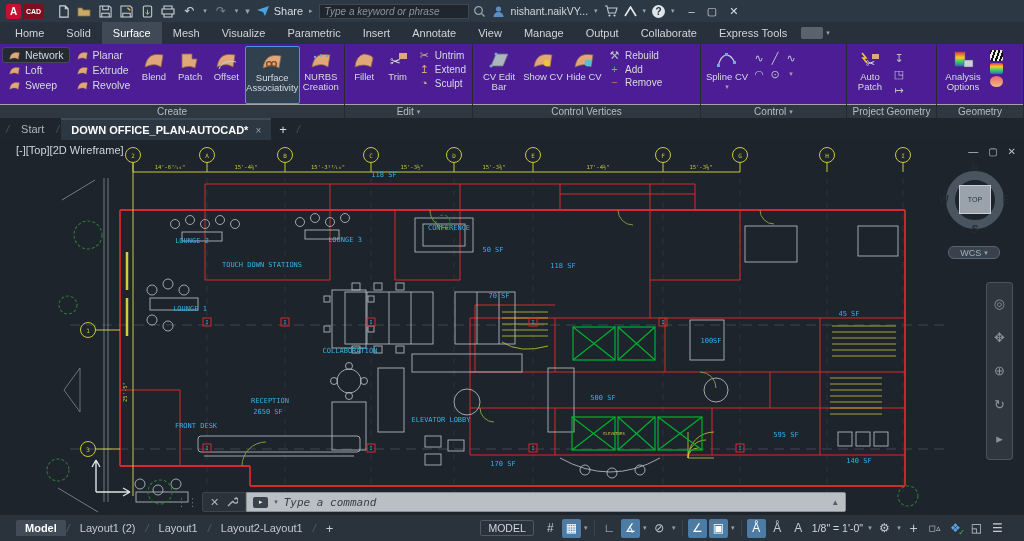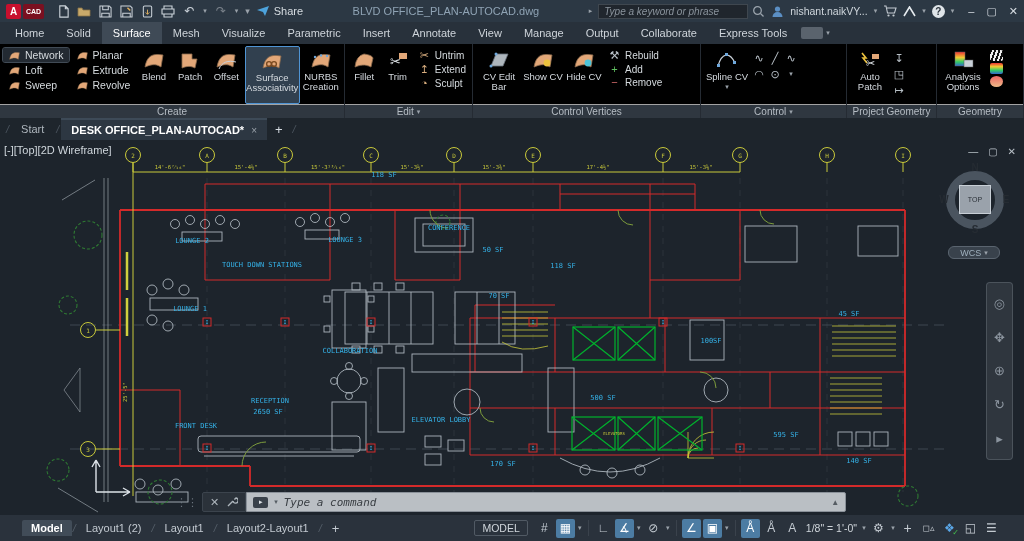"BLVD OFFICE_PLAN-AUTOCAD.dwg" span.doct { html: <span>BLVD OFFICE_PLAN-AUTOCAD.dwg</span> -> none }
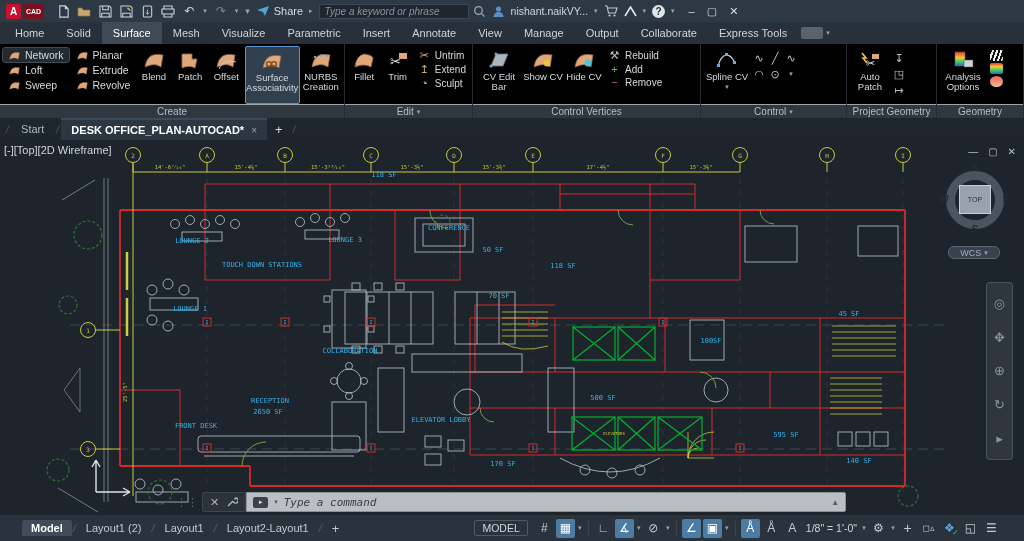"Network" .panels { background: #000000 -> #4c1d95 }
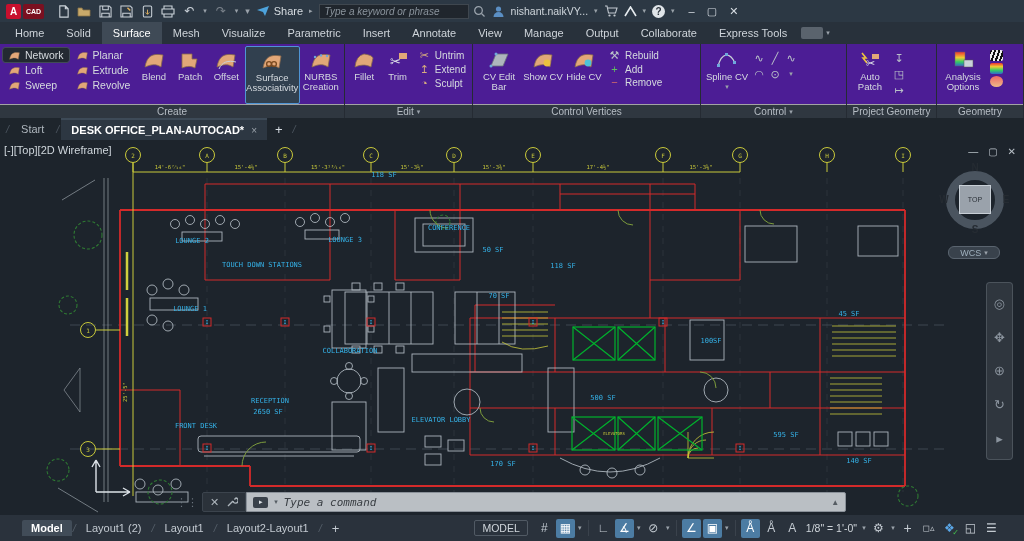"DESK OFFICE_PLAN-AUTOCAD*" span { text: DESK -> DOWN }
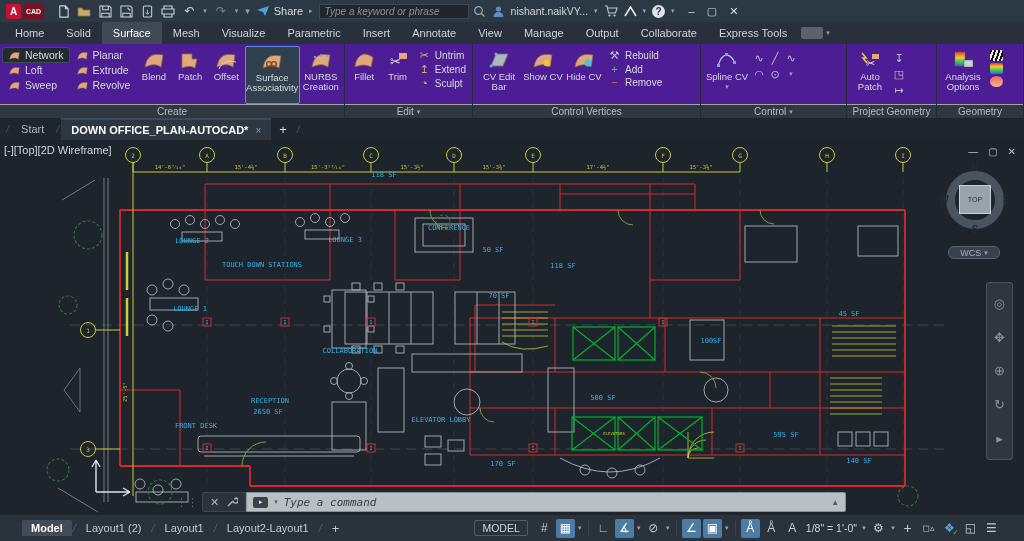"[-][Top][2D Wireframe]" .vplabel { left: 4px -> 16px }
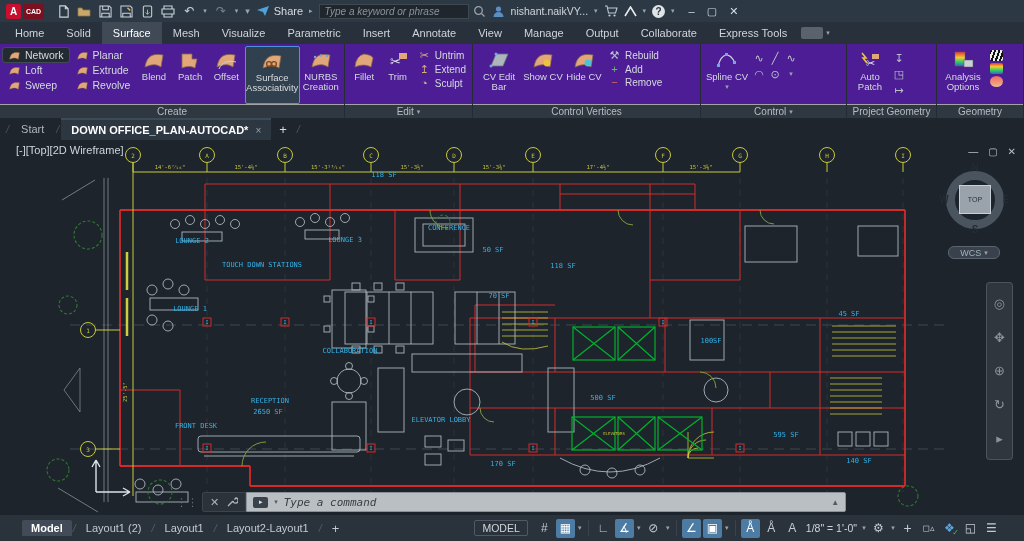"Model" .statusbar { padding: 0 22px -> 0 16px }
